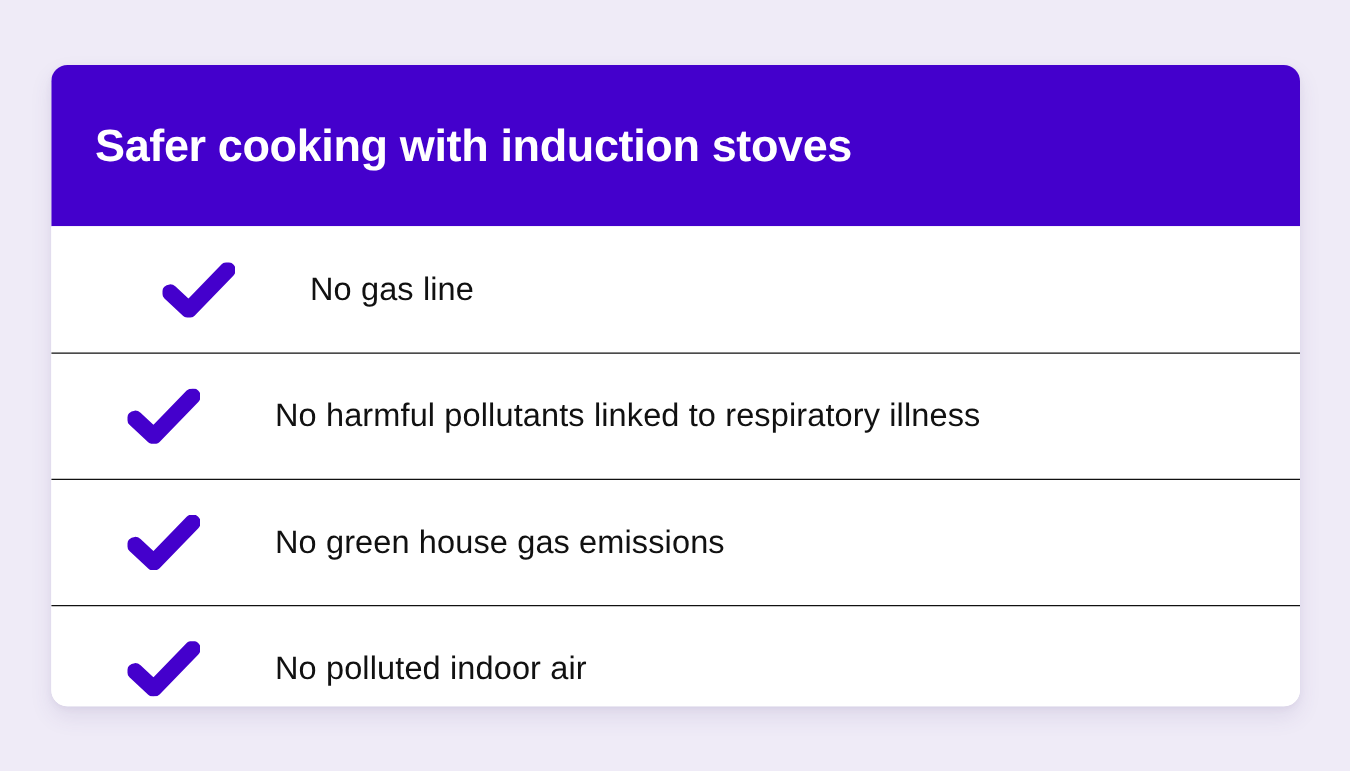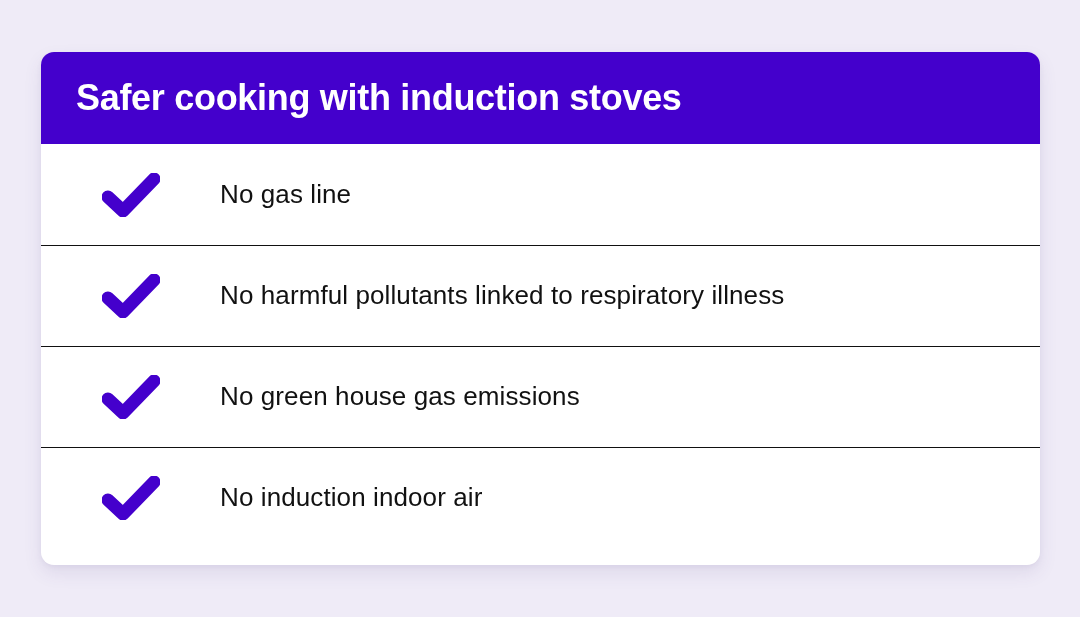"Safer cooking with induction stoves" .card-header { height: 92px -> 129px }
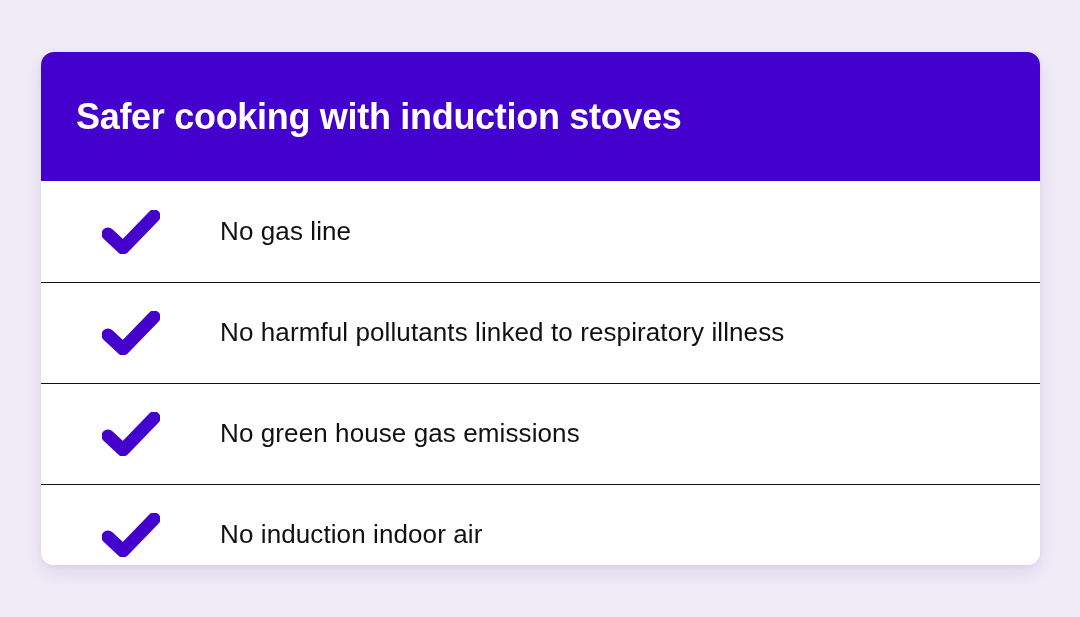"No gas line" .row:first-child { padding-left: none -> 28px }
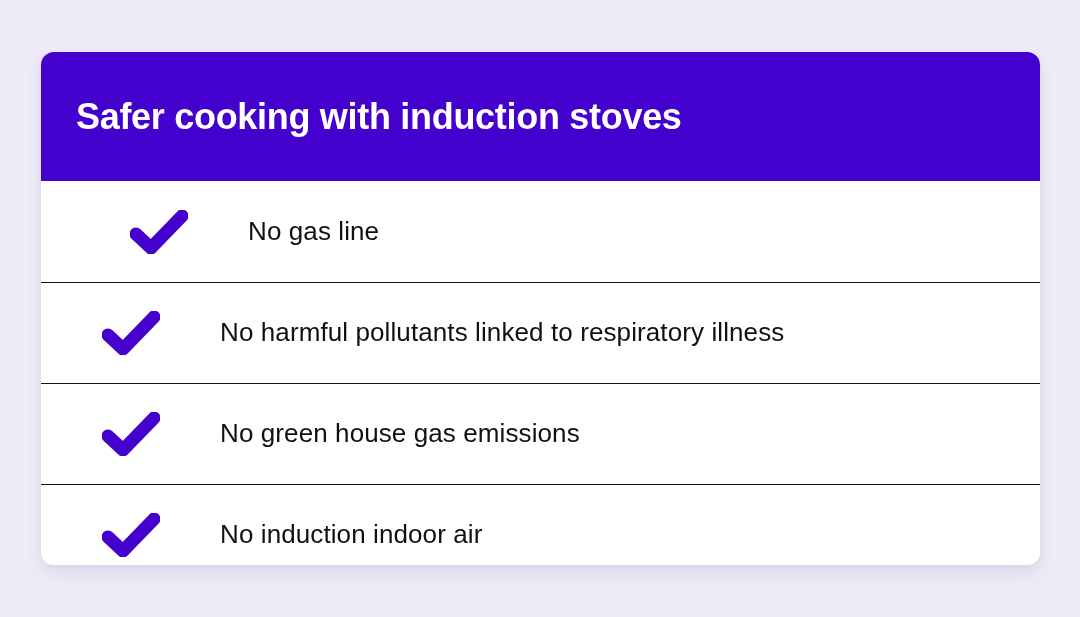"No induction indoor air" div.row-label { text: induction -> polluted }
